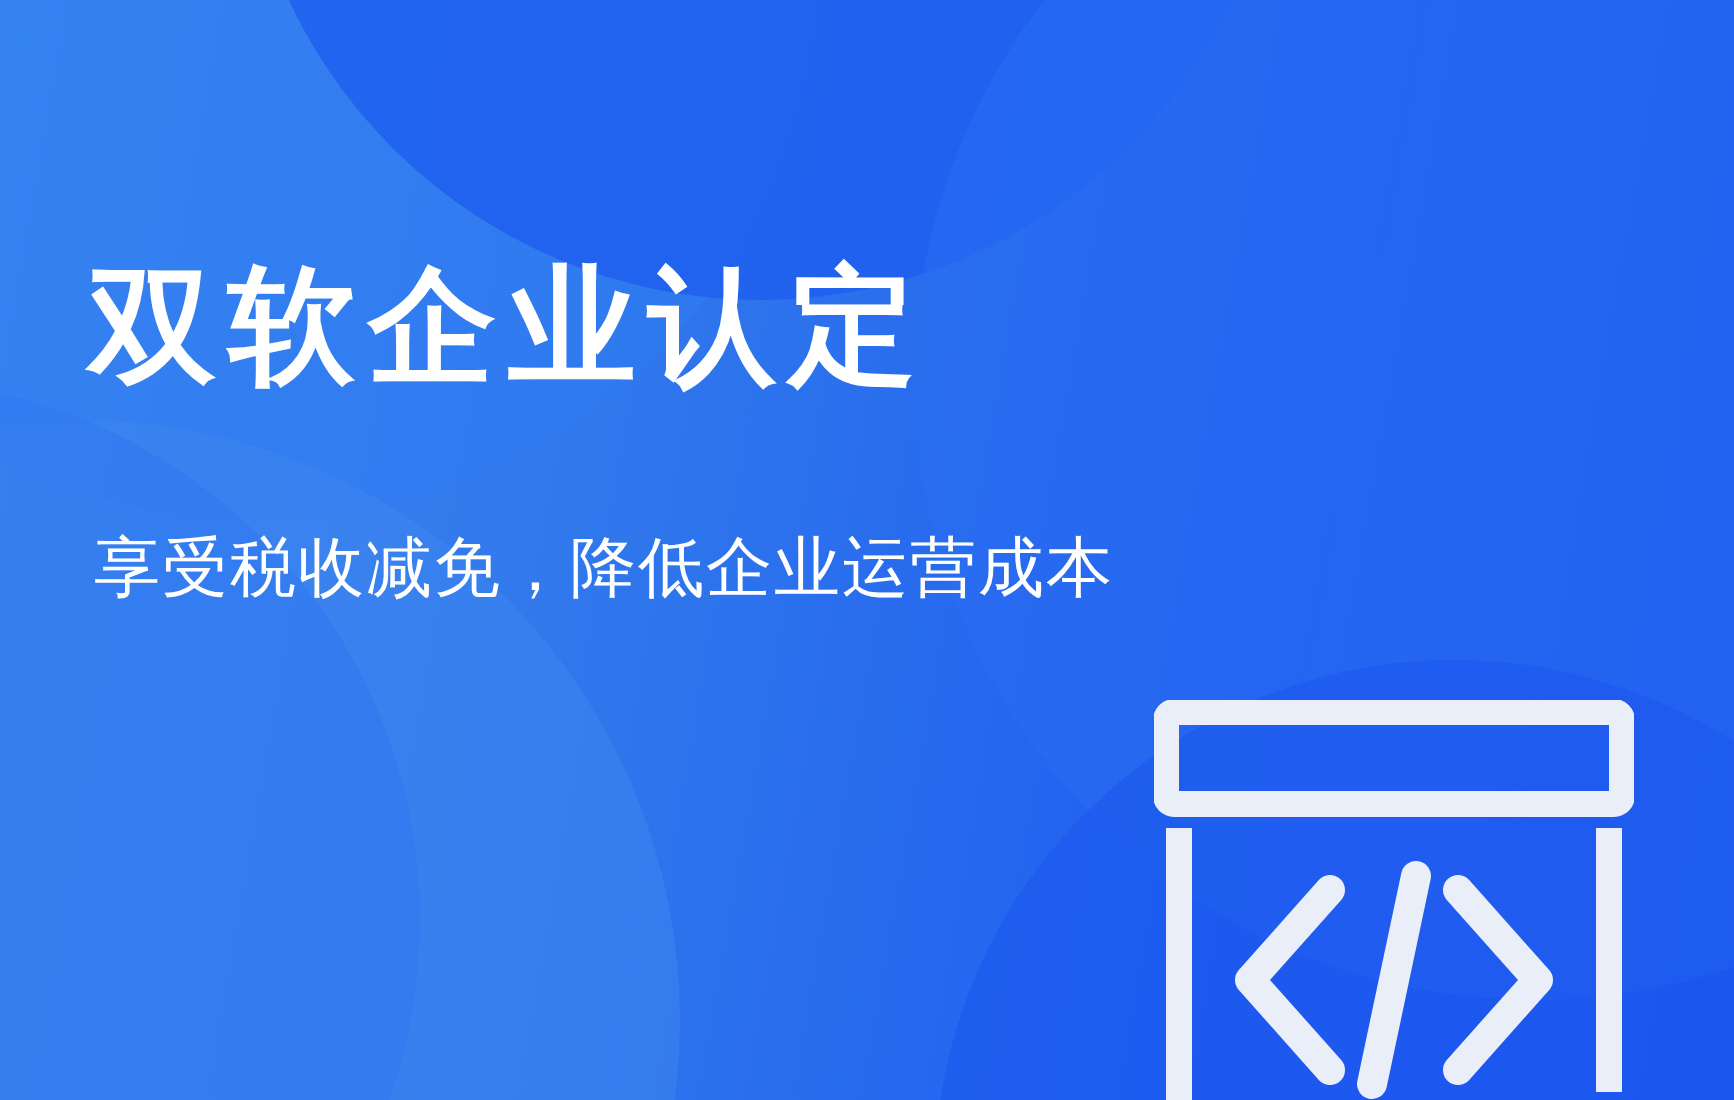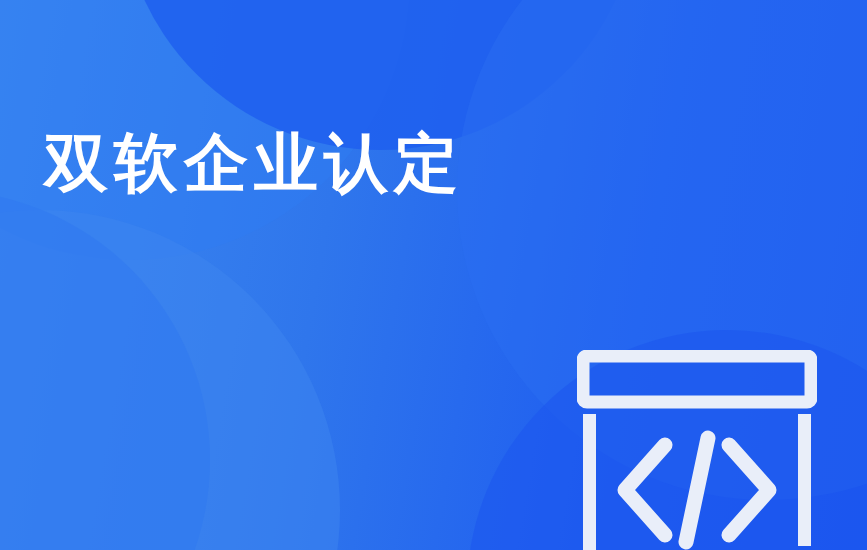"享受税收减免，降低企业运营成本" div.subtitle { html: none -> <div>享受税收减免，降低企业运营成本</div> }
